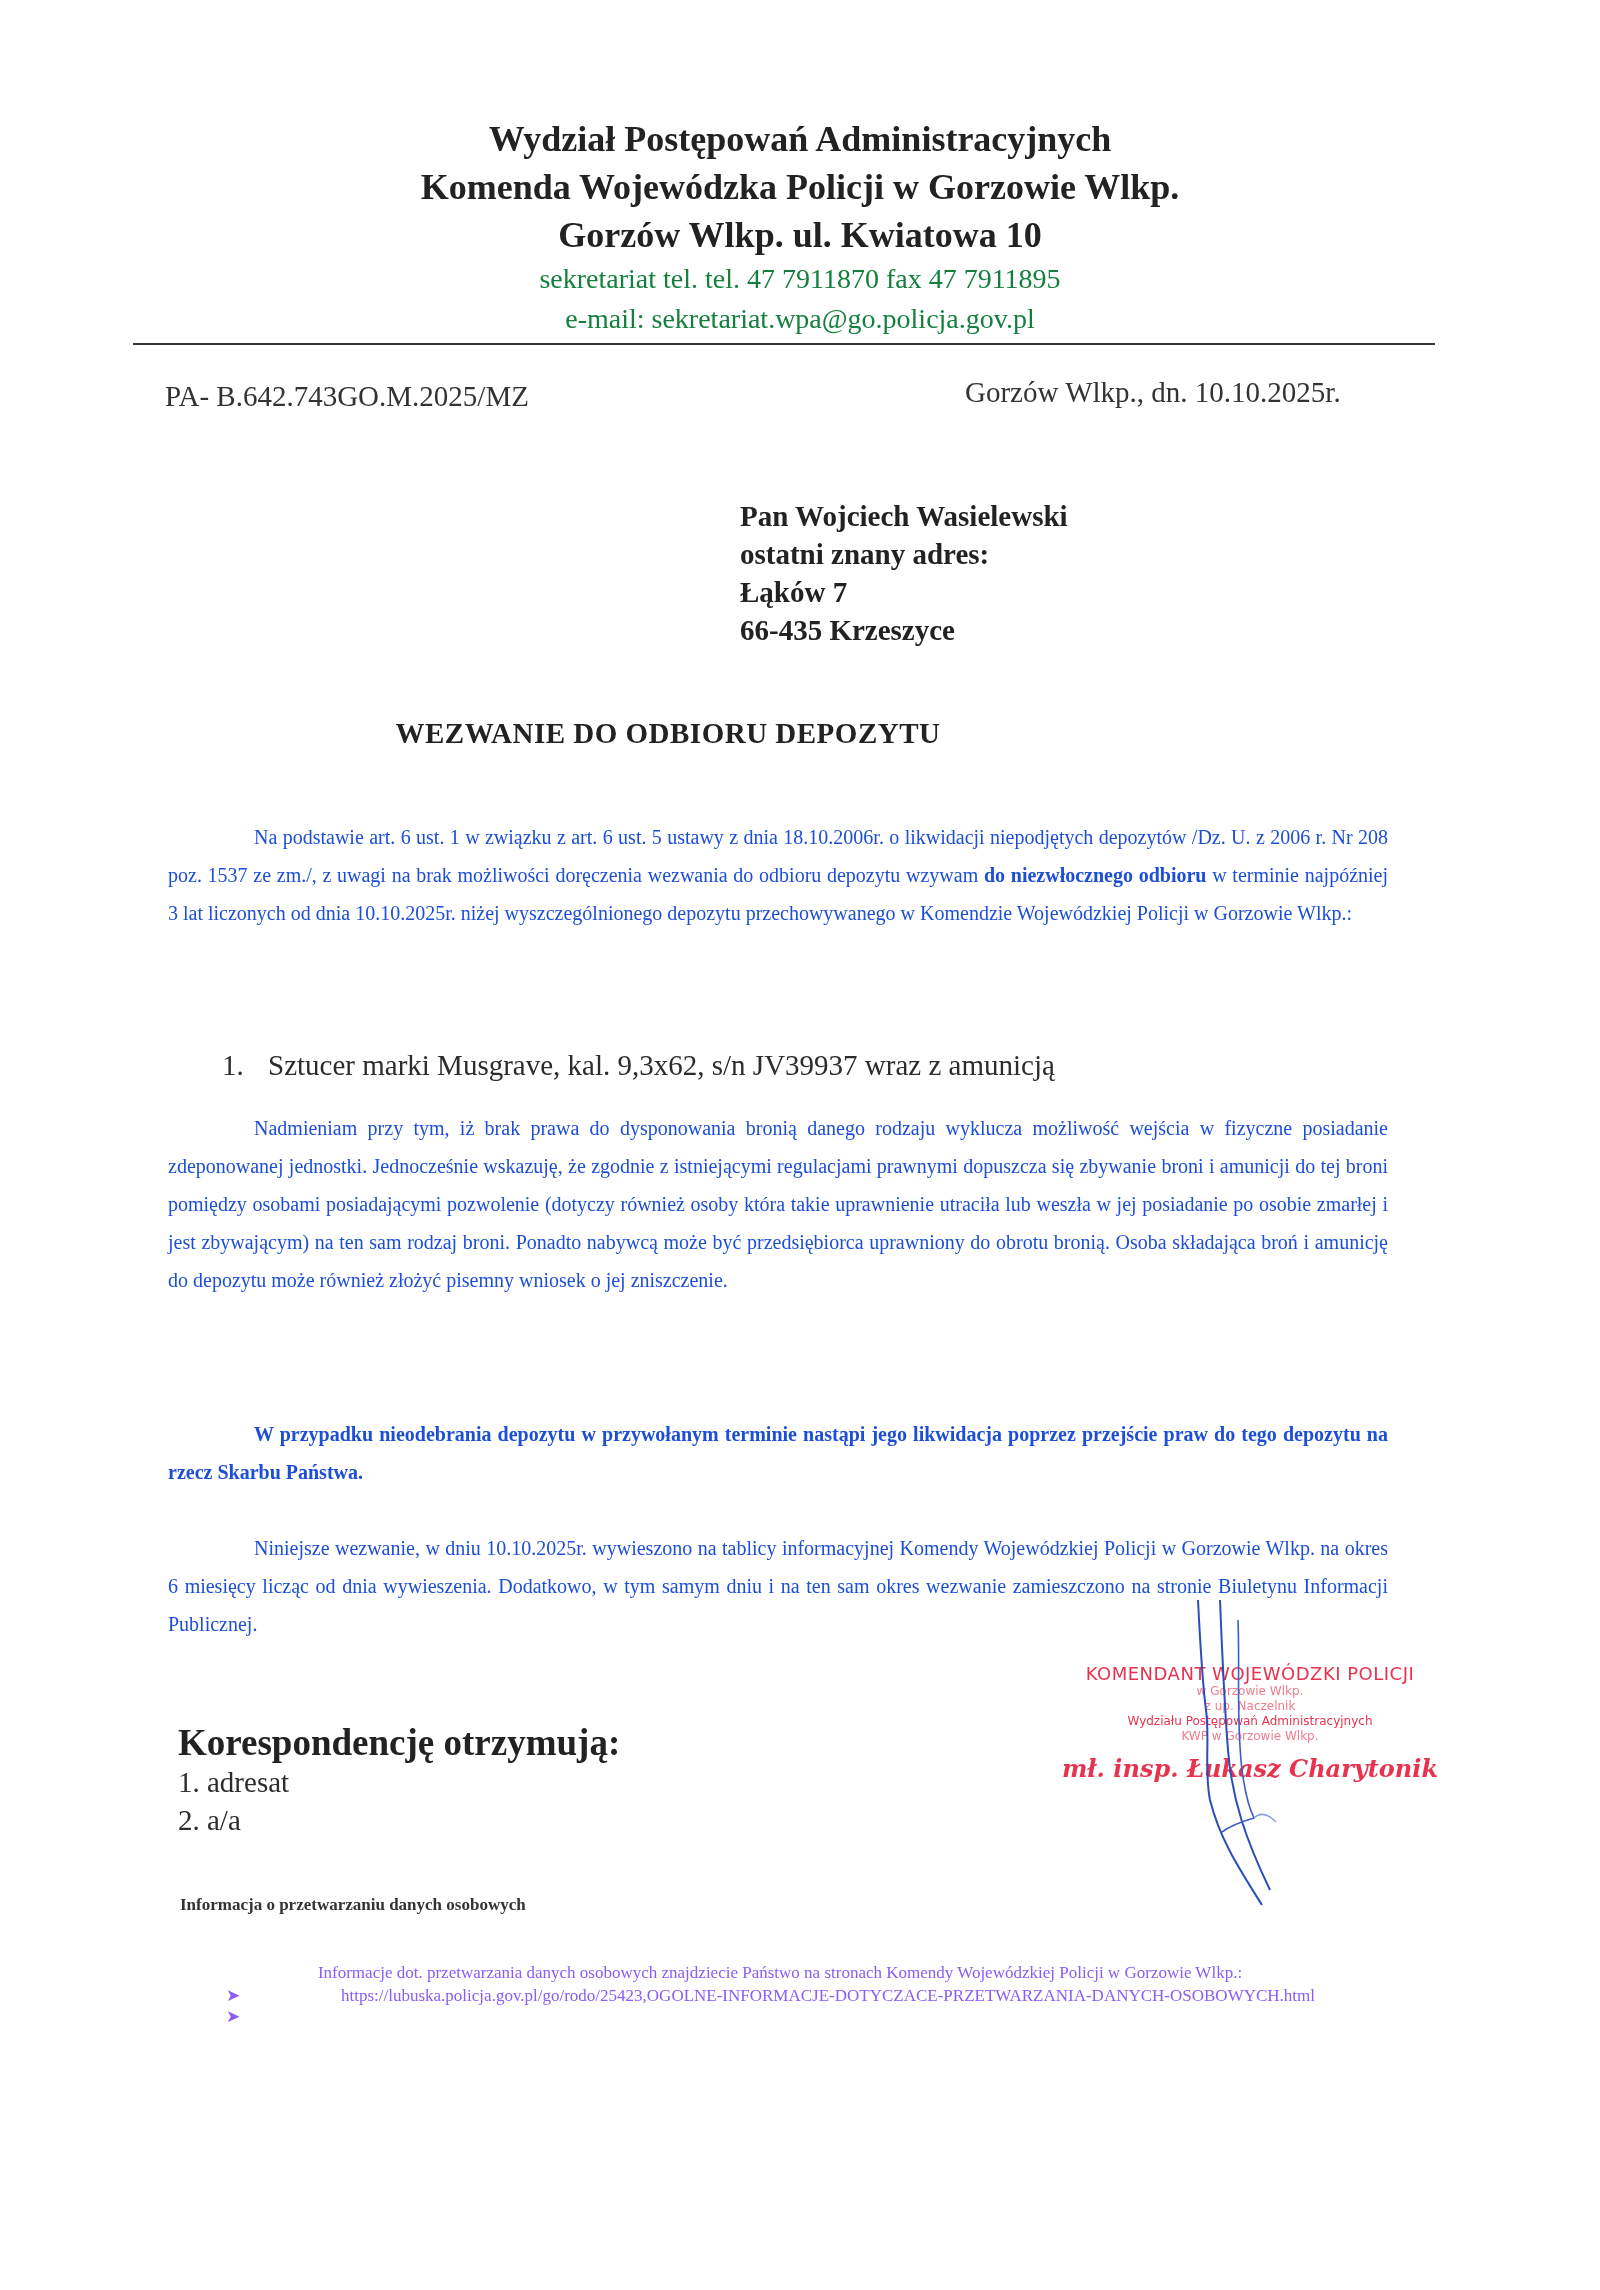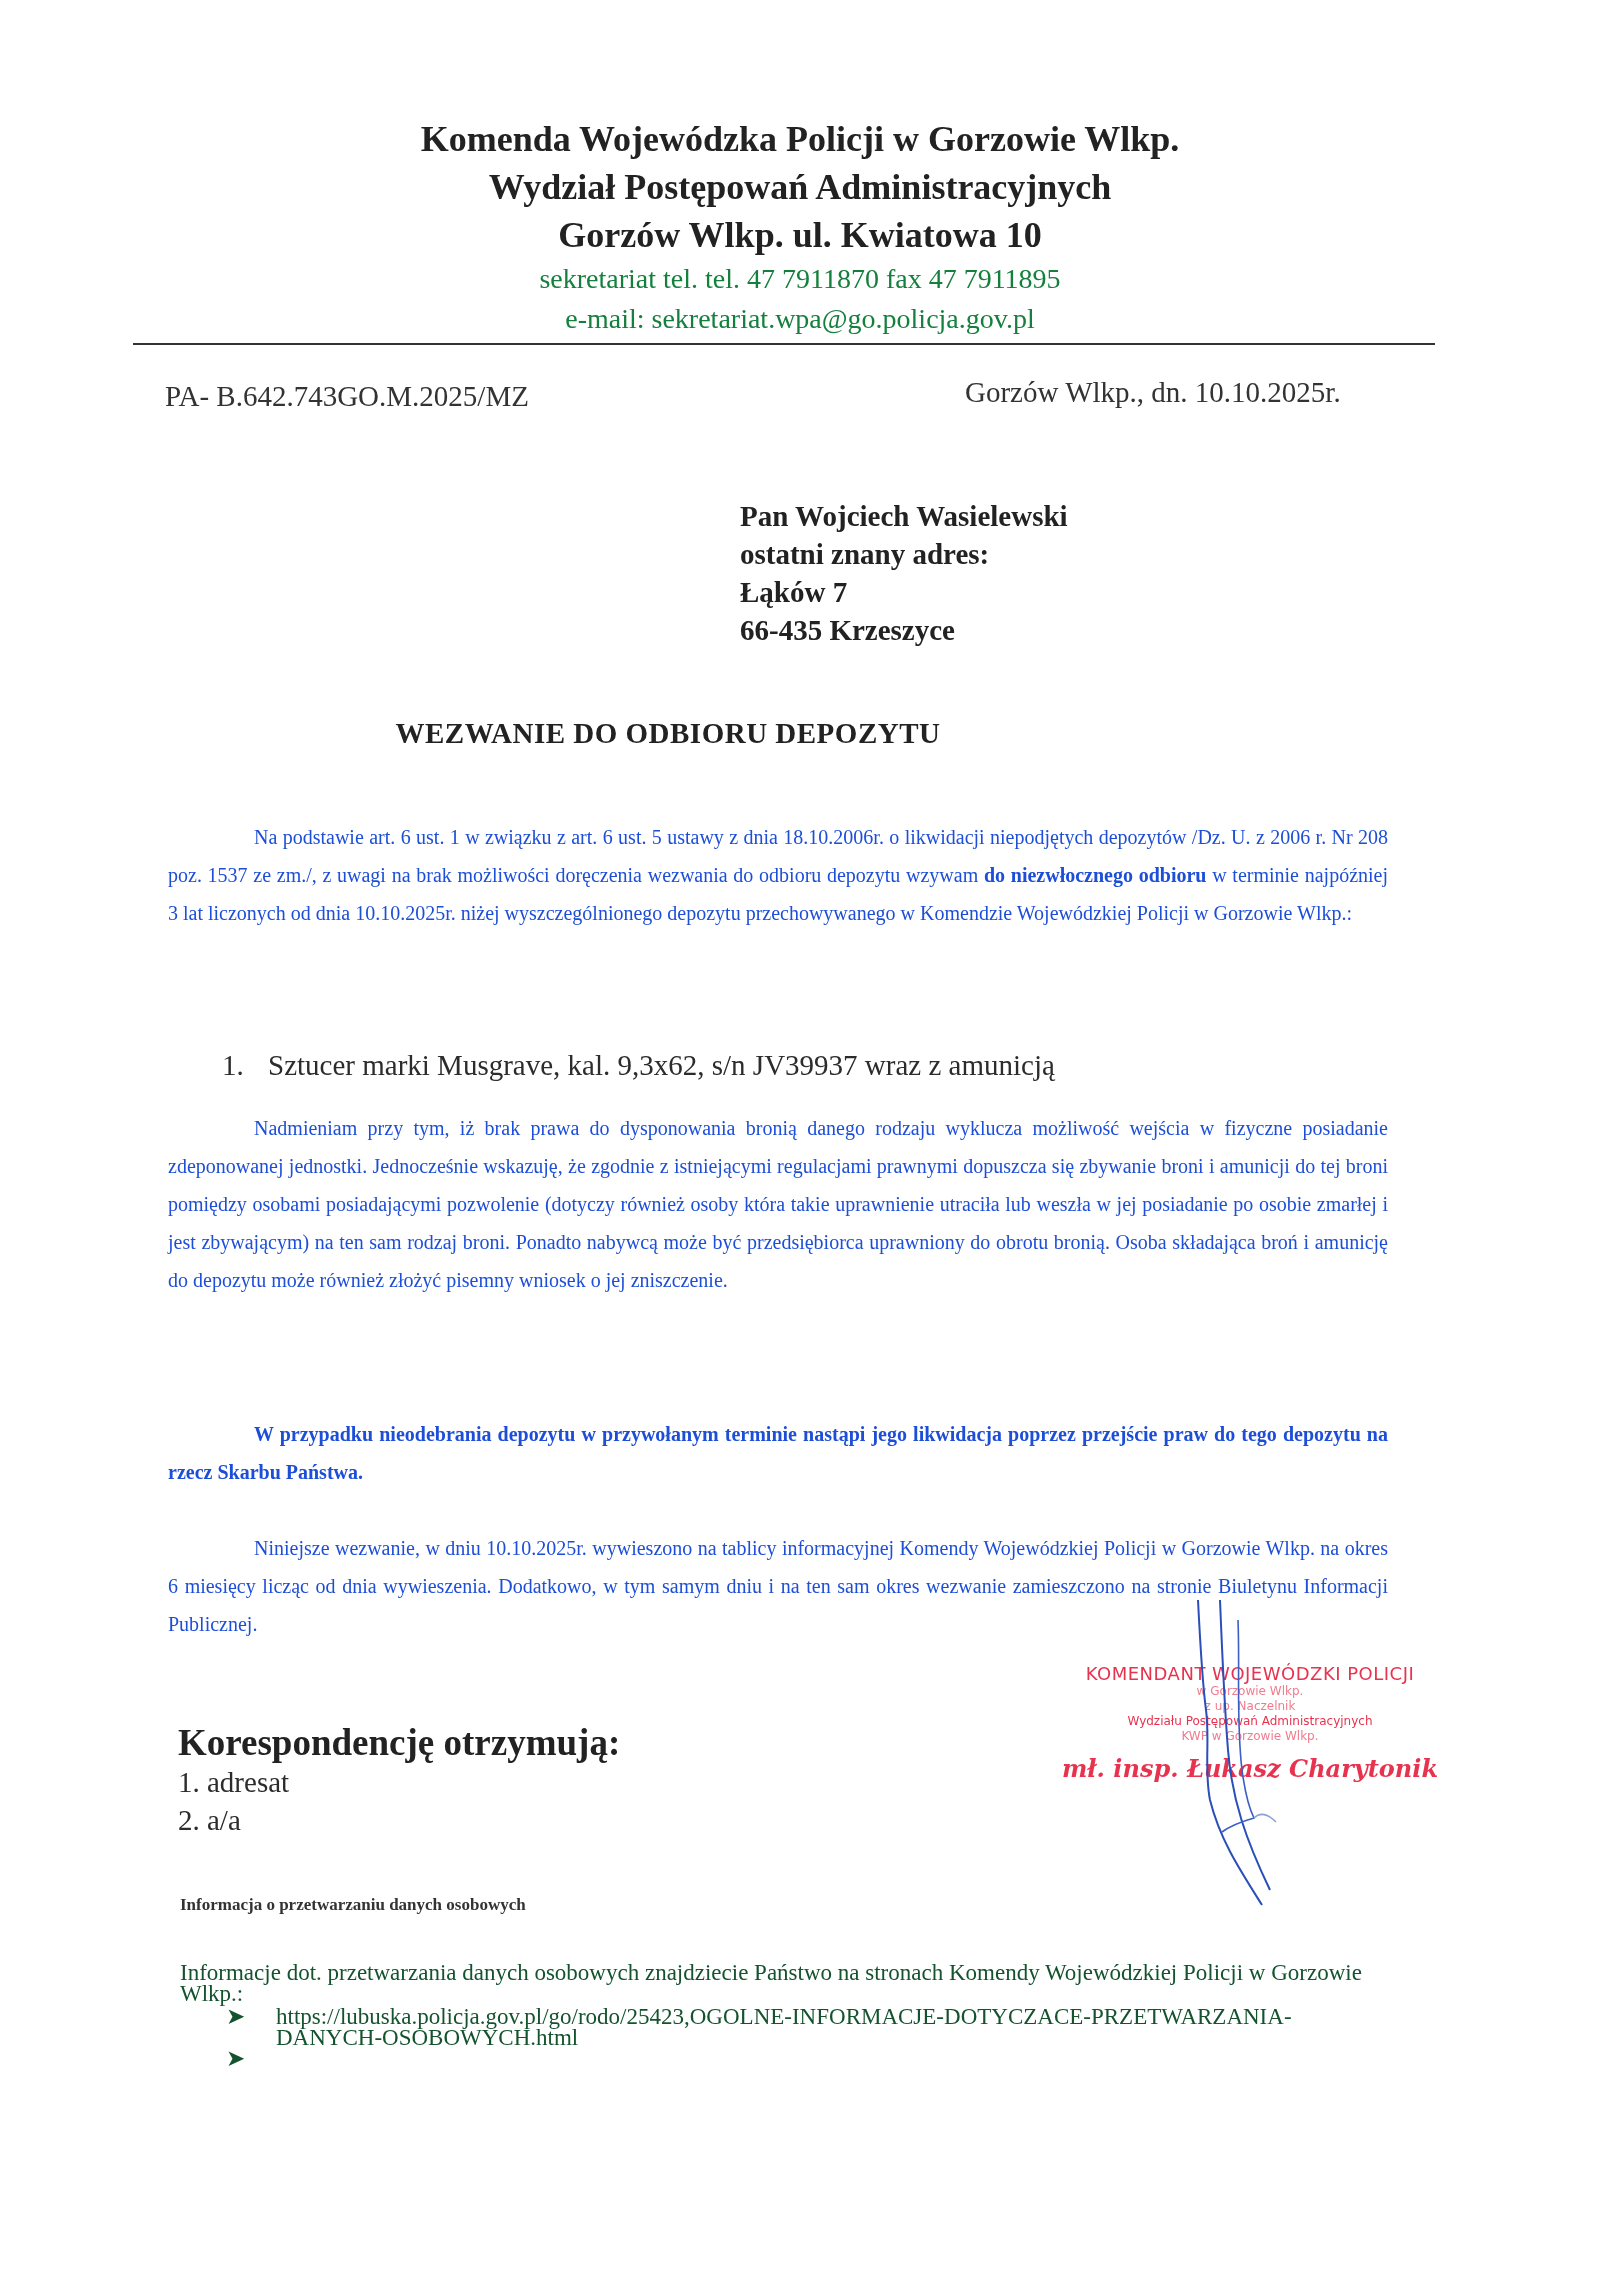"Komenda Wojewódzka Policji w Gorzowie" div.org { order: before "Wydział Postępowań Administracyjnych" -> after "Wydział Postępowań Administracyjnych" }
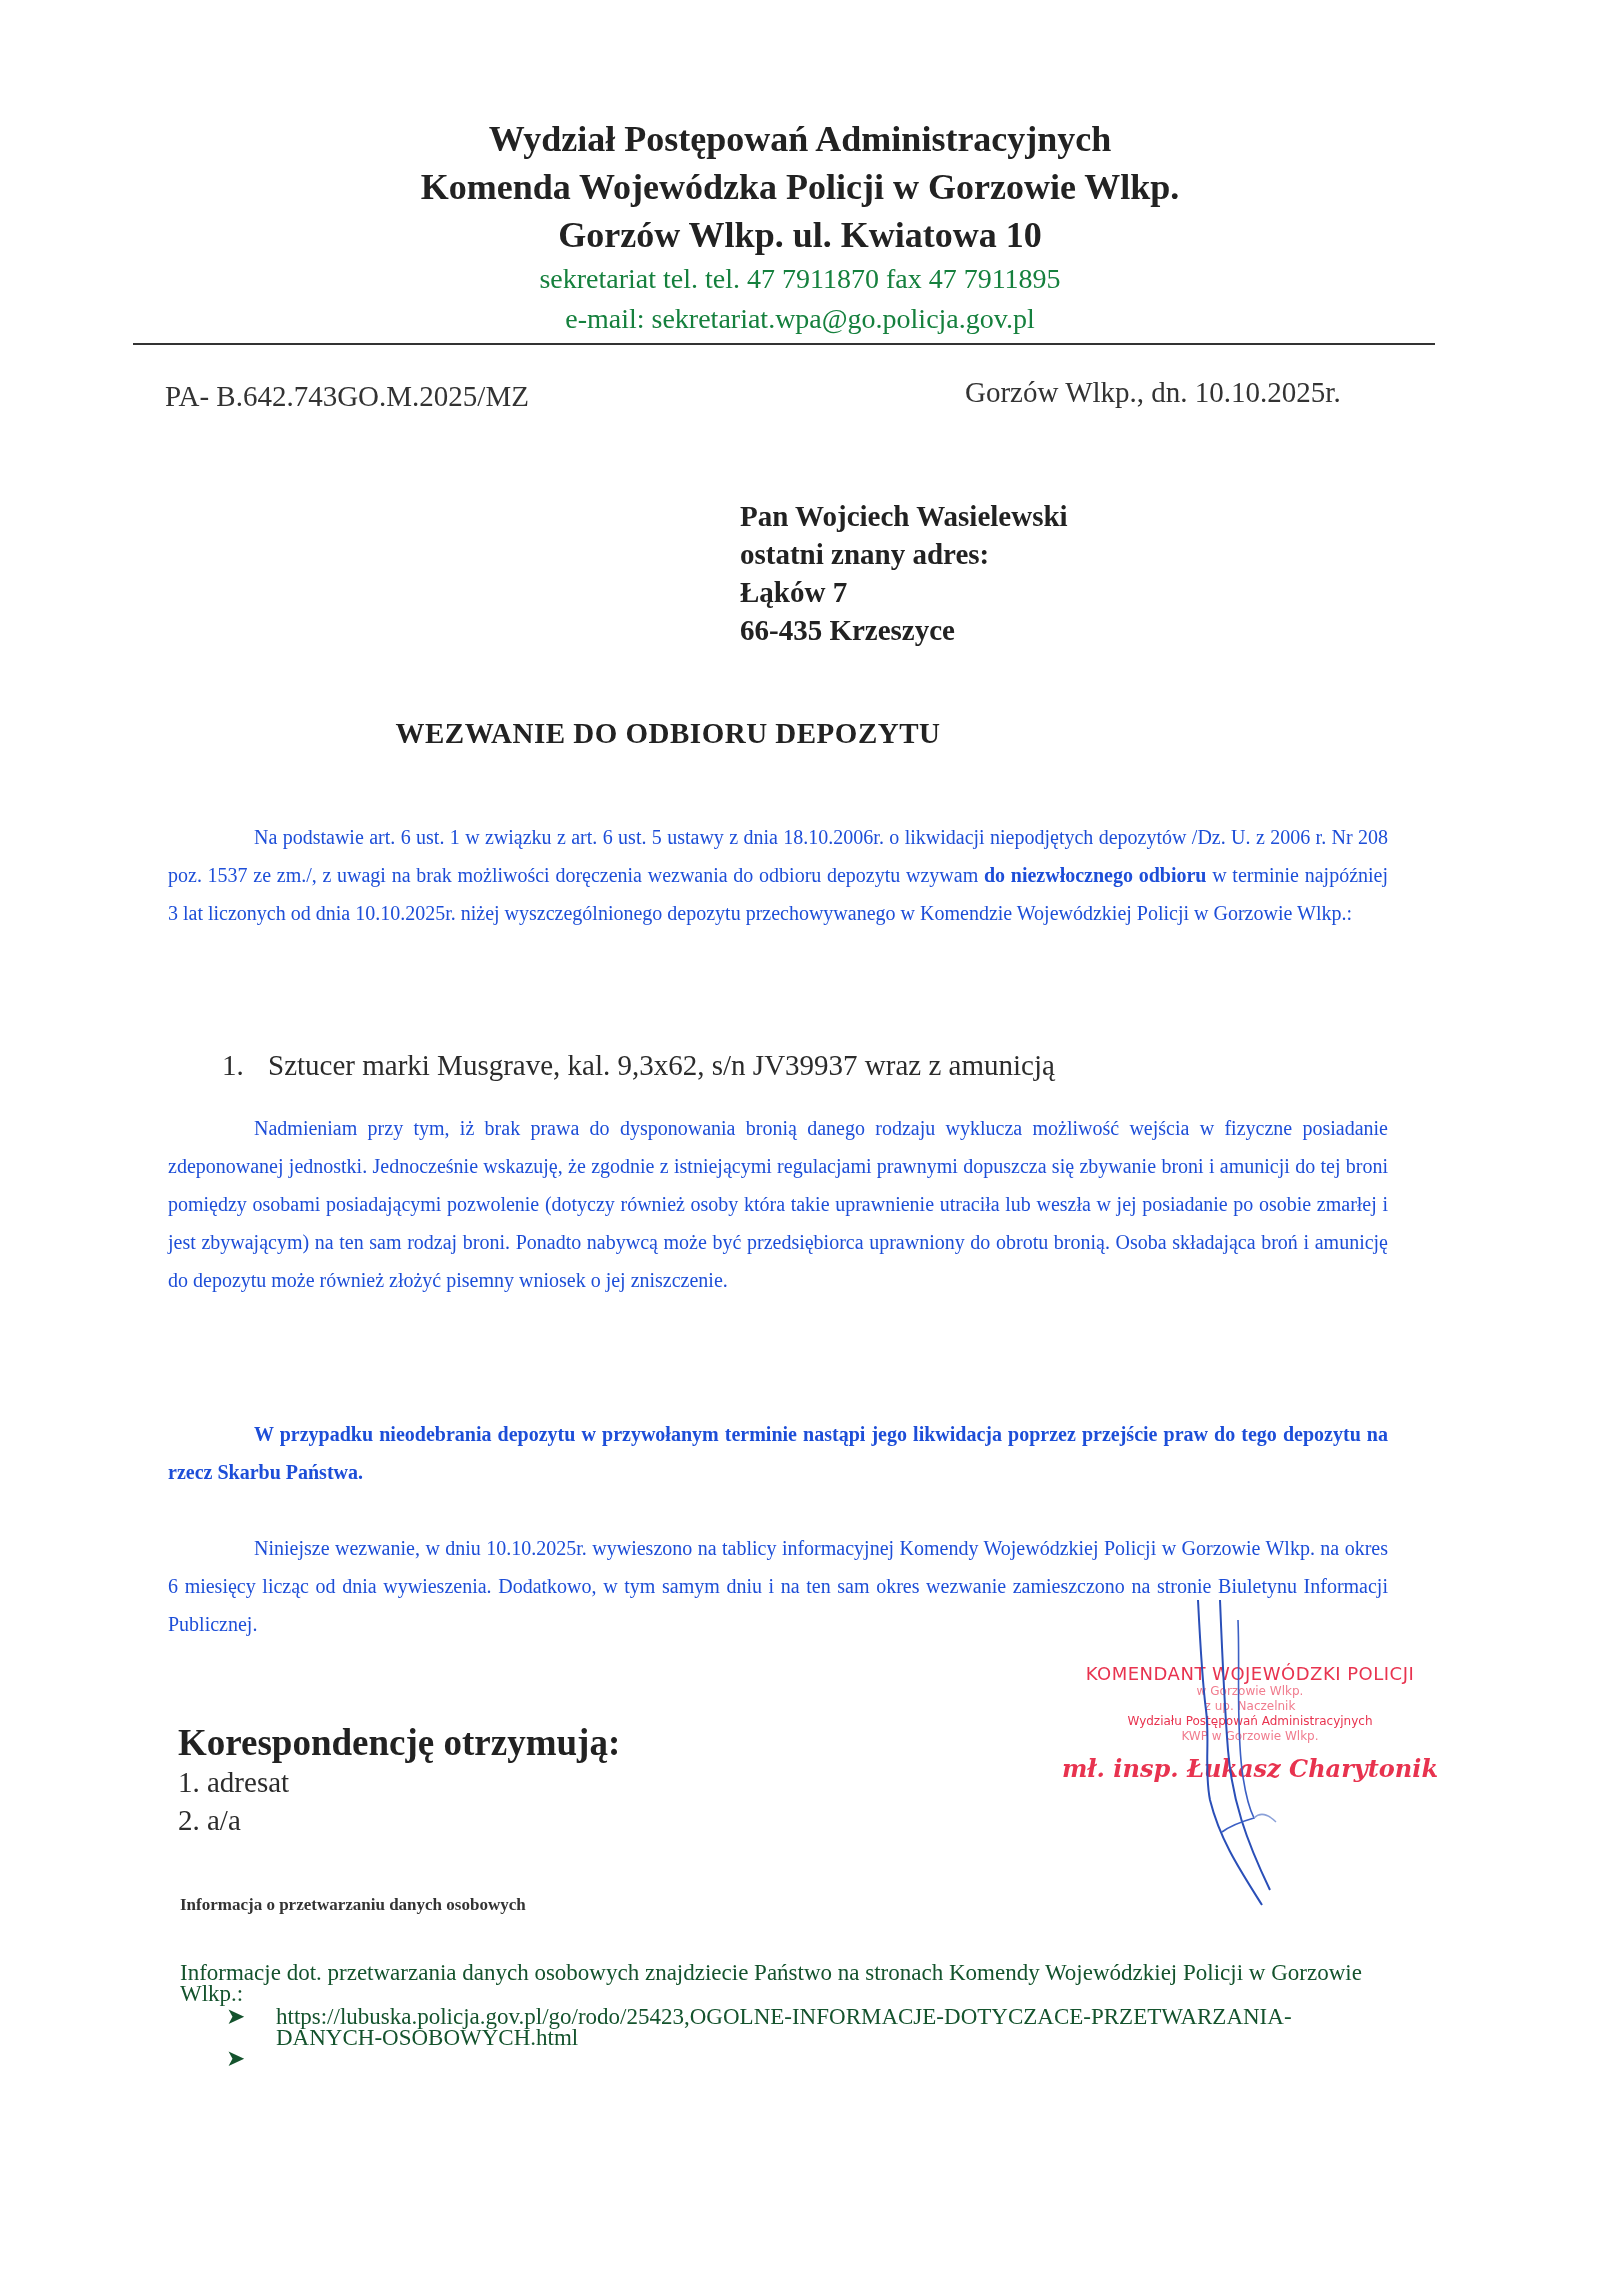"Informacje dot. przetwarzania danych" .rodo-text { color: #14532d -> #8b5cf6; font-size: 23px -> 17px; text-align: none -> center }
